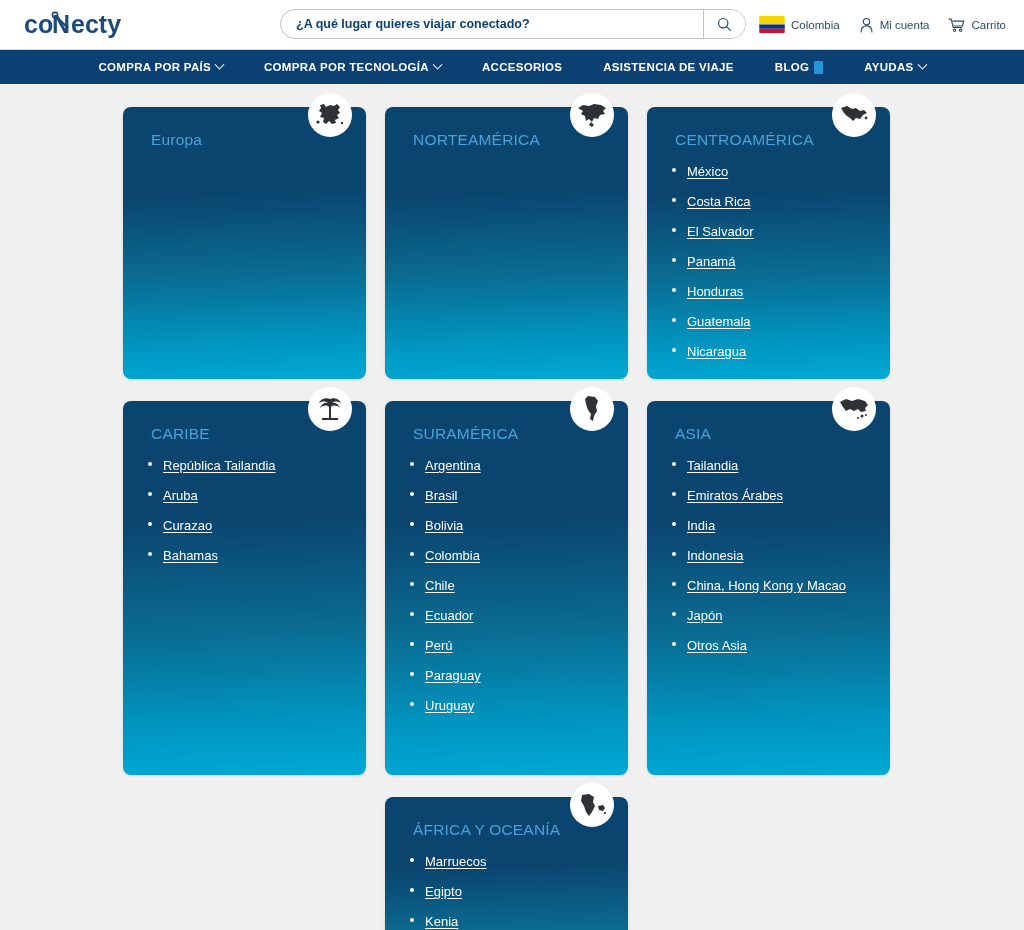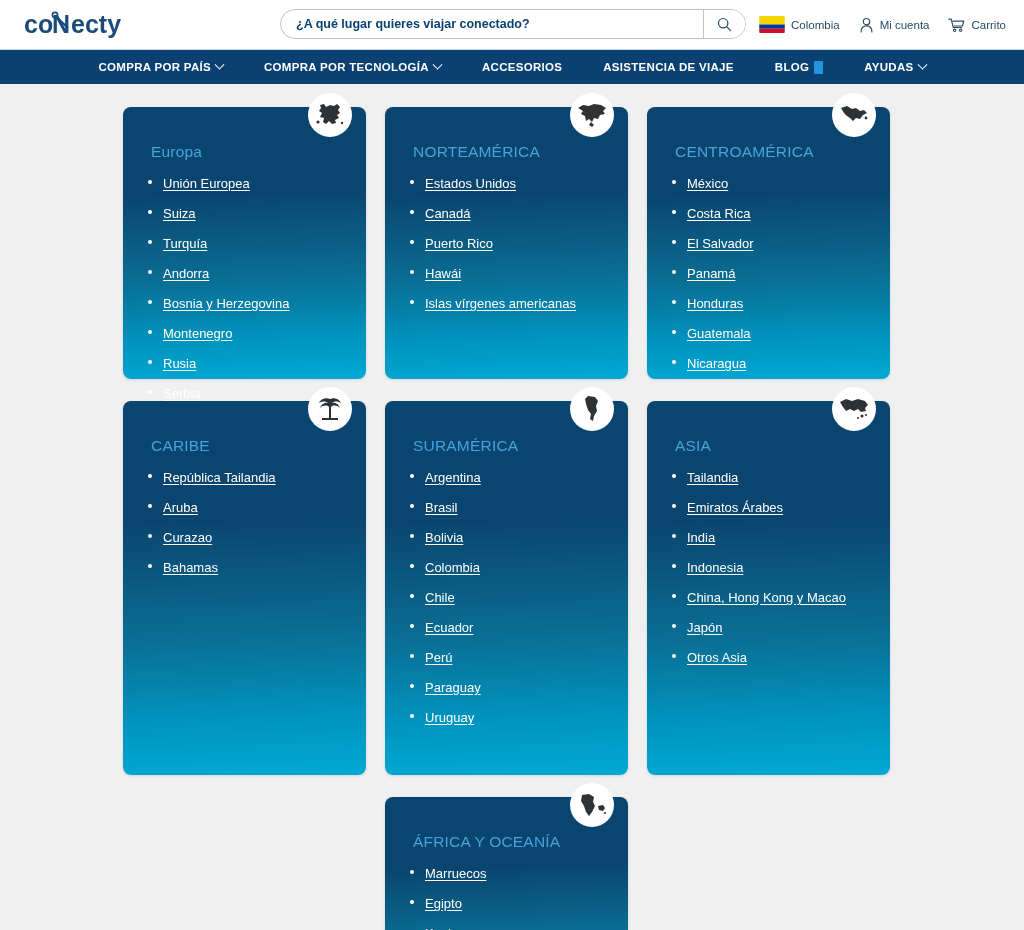"Europa" .card { padding: 36px 18px 18px 18px -> 24px 18px 18px 18px }
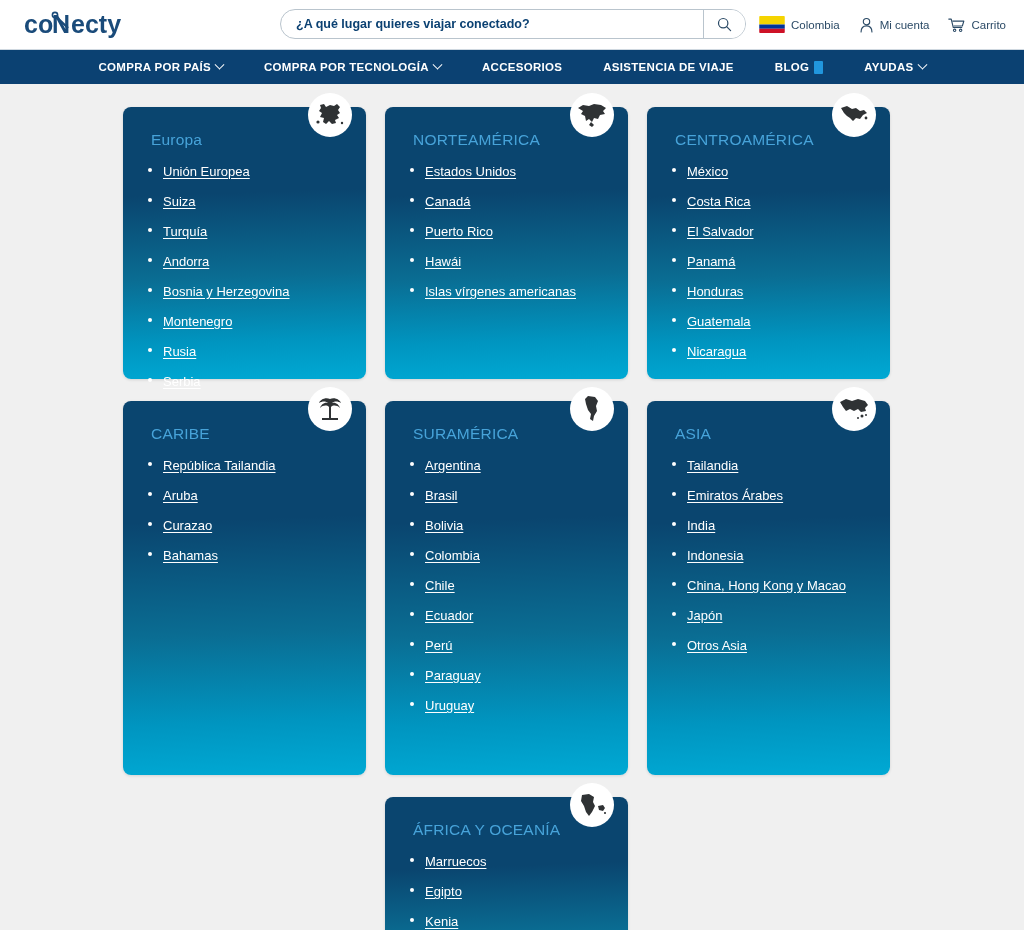"Unión Europea" ul.card-list { html: <ul> <li><a>Unión Europea</a></li> <li><a>Suiza</a></li> <li><a>Turquía</a></li> <li><a>Andorra</a></li> <li><a>Bosnia y Herzegovina</a></li> <li><a>Montenegro</a></li> <li><a>Rusia</a></li> <li><a>Serbia</a></li> </ul> -> none }
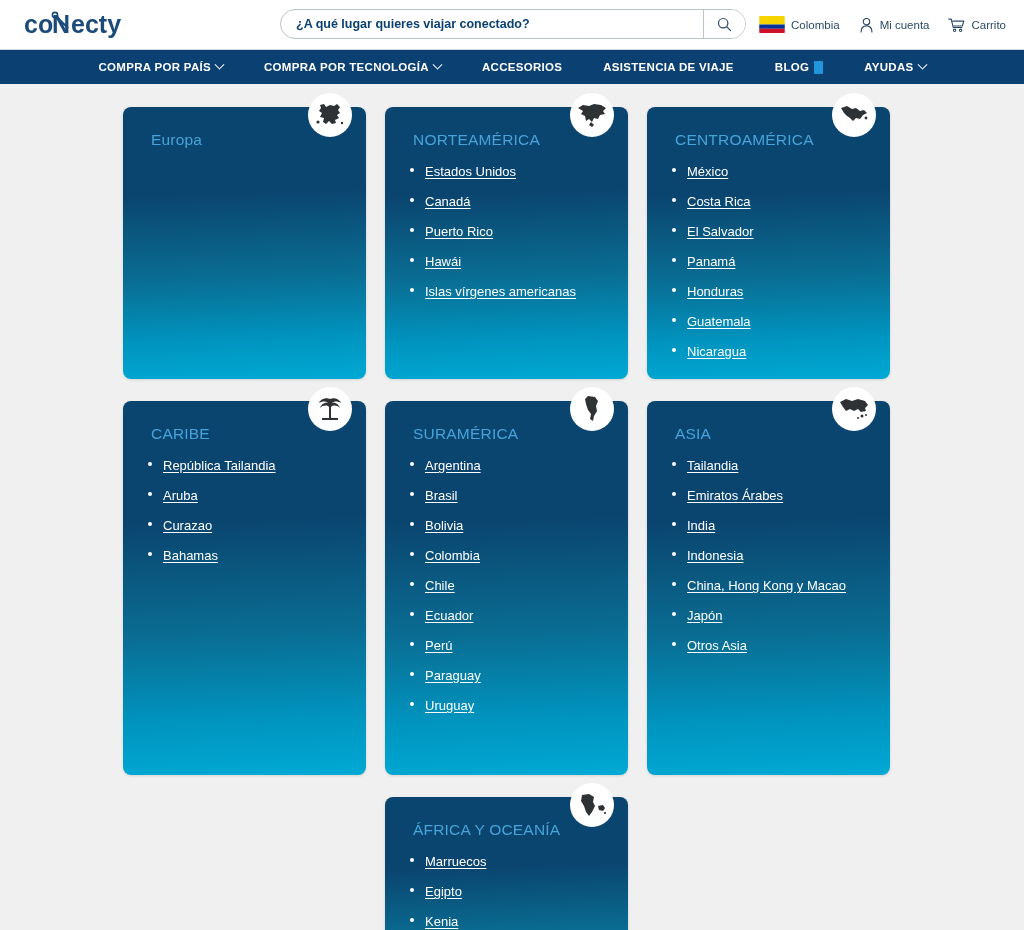"Estados Unidos" ul.card-list { html: <ul> <li><a>Estados Unidos</a></li> <li><a>Canadá</a></li> <li><a>Puerto Rico</a></li> <li><a>Hawái</a></li> <li><a>Islas vírgenes americanas</a></li> </ul> -> none }
